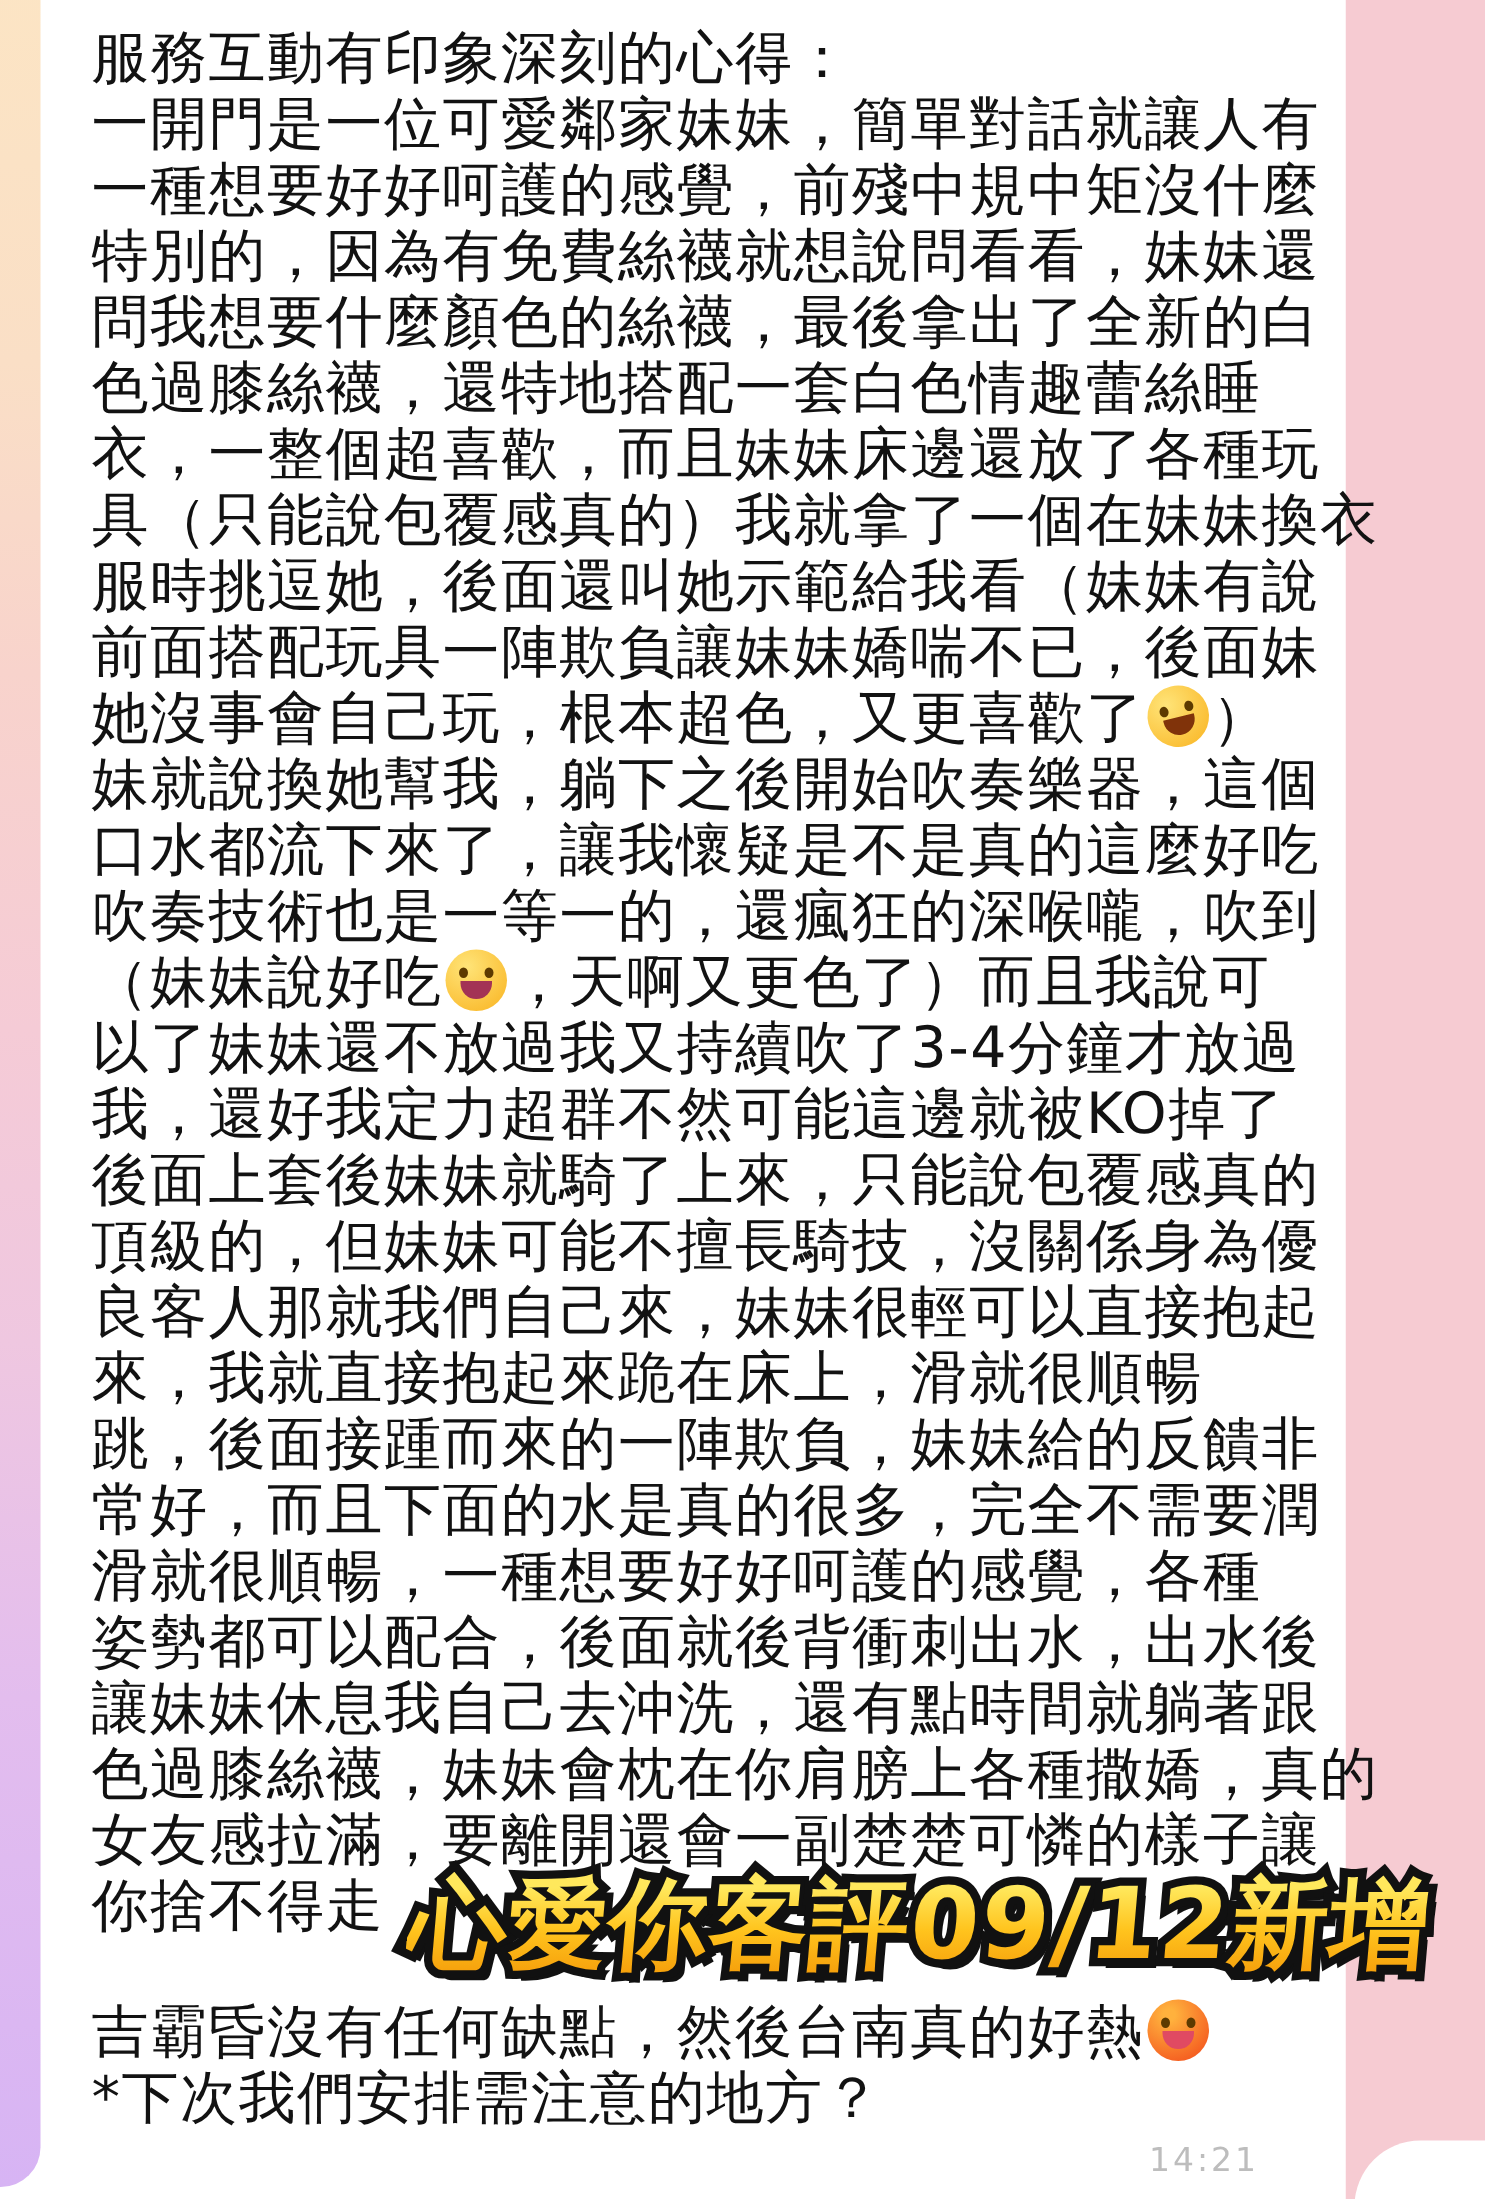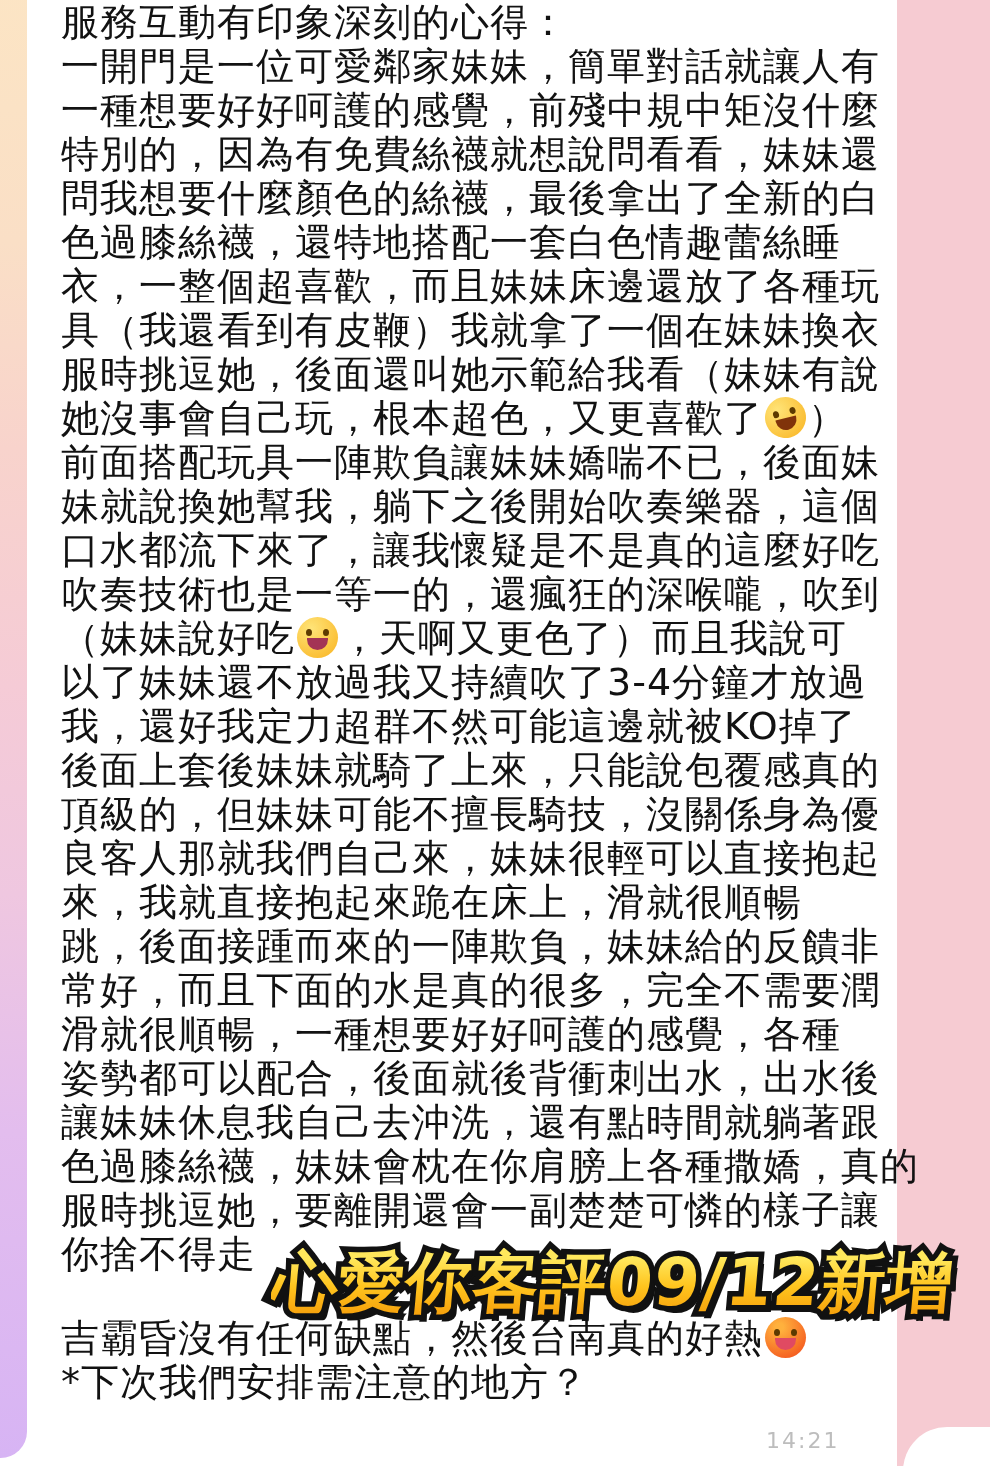"服務互動有印象深刻的心得：" .msg-text { padding: 0 12px 0 30px -> 16px 12px 0 30px }
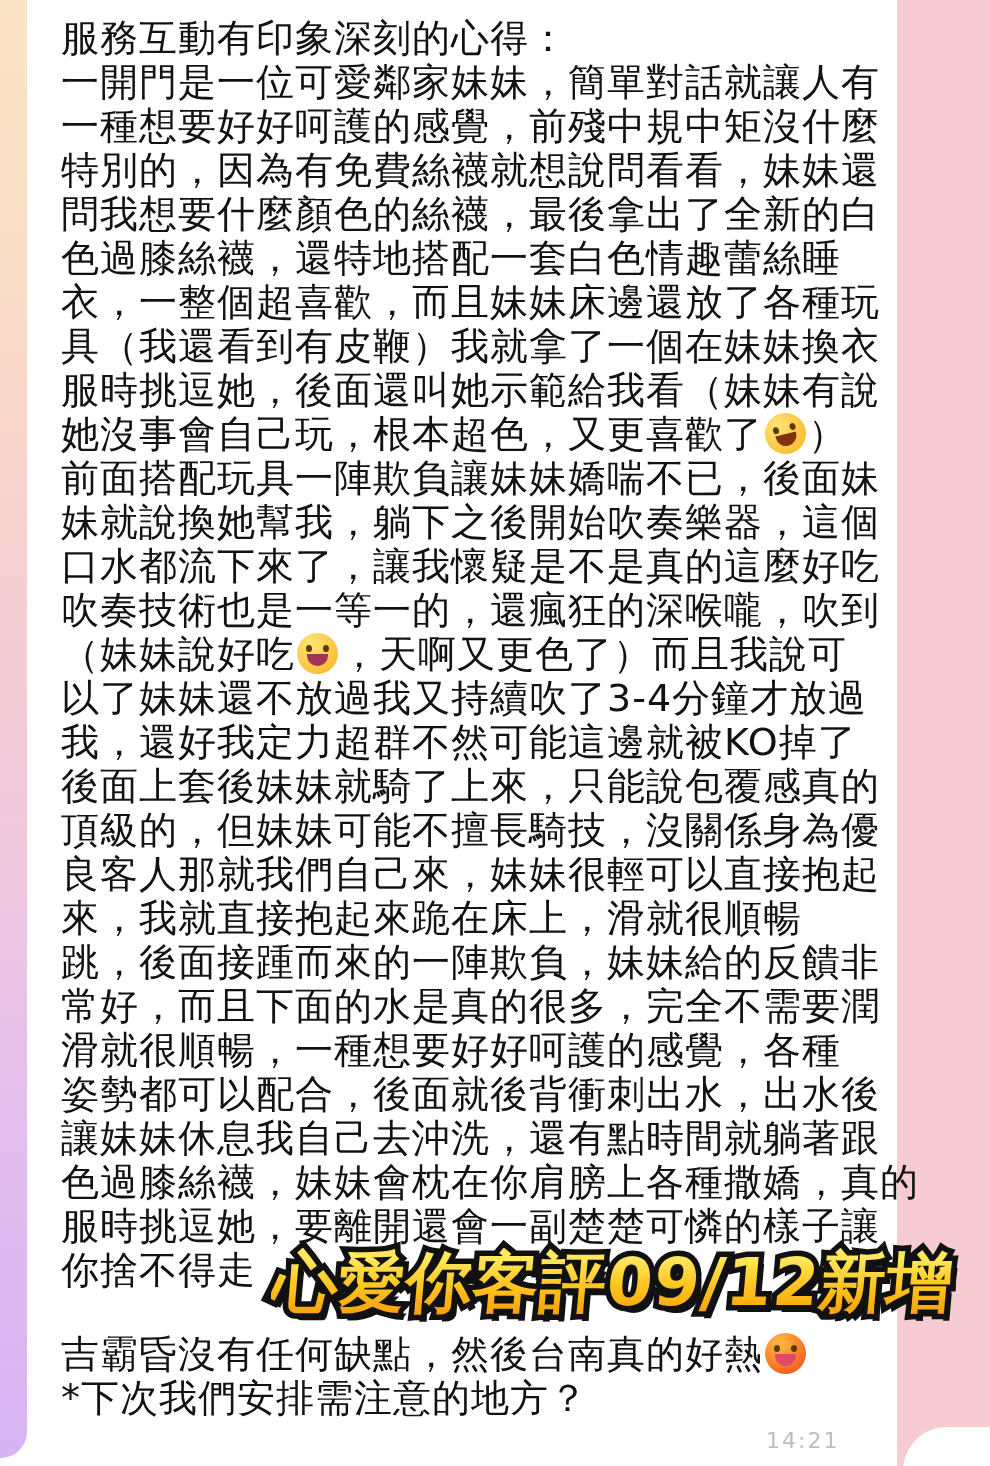"具（我還看到有皮鞭）我就拿了一個在妹妹換衣" span { text: 我還看到有皮鞭 -> 只能說包覆感真的 }
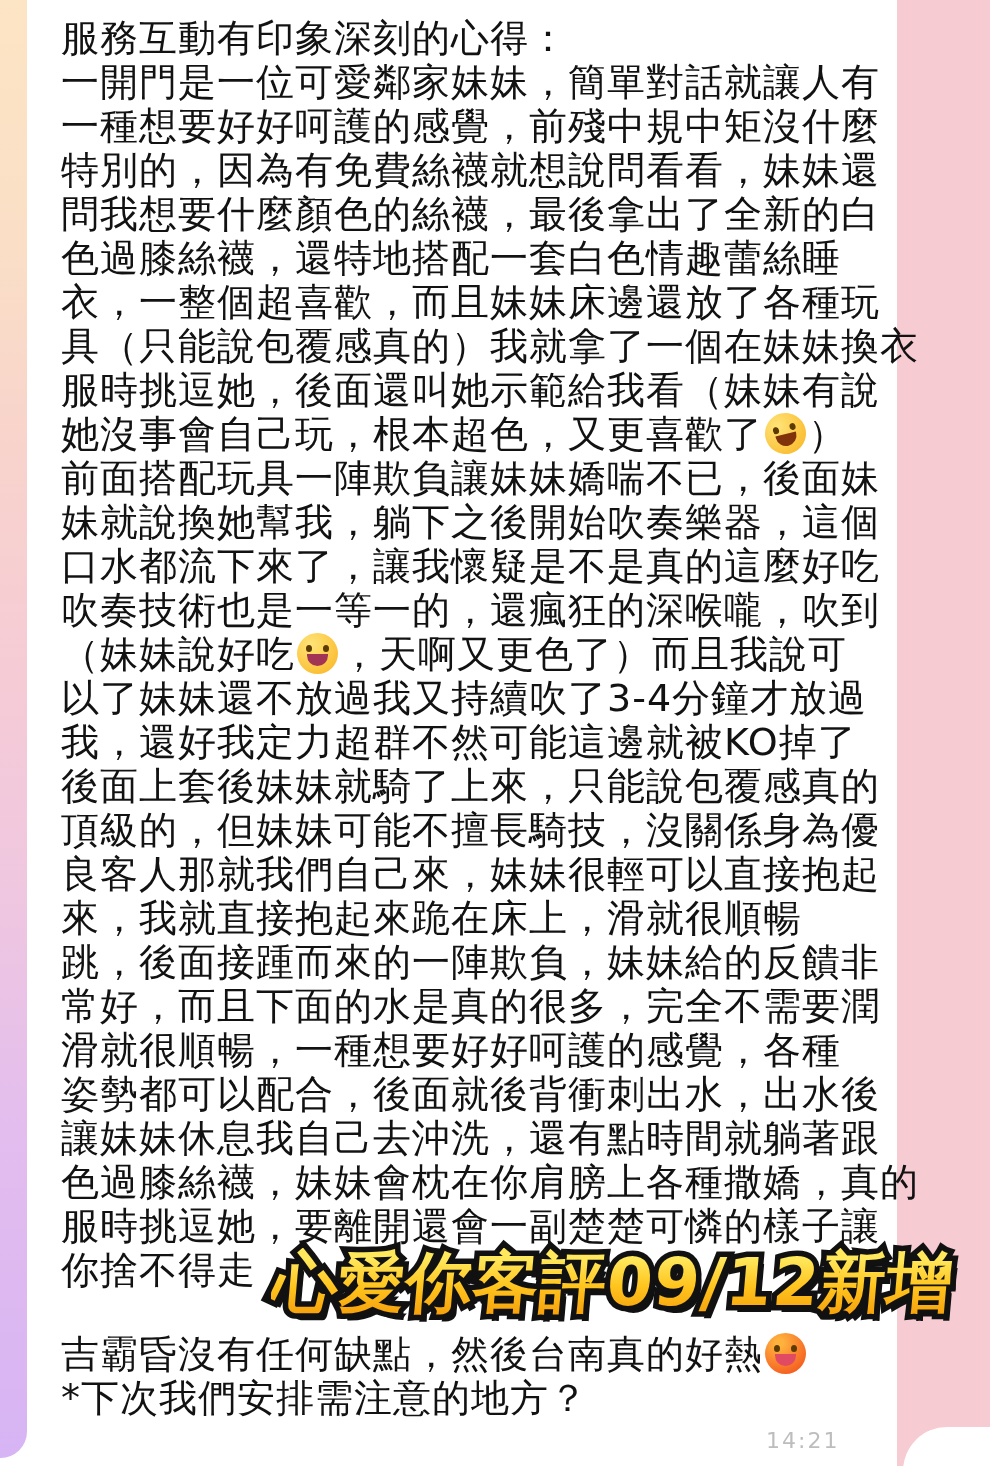"她沒事會自己玩，根本超色，又更喜歡了 ）" div.line { order: before "前面搭配玩具一陣欺負讓妹妹嬌喘不已，後面妹" -> after "前面搭配玩具一陣欺負讓妹妹嬌喘不已，後面妹" }
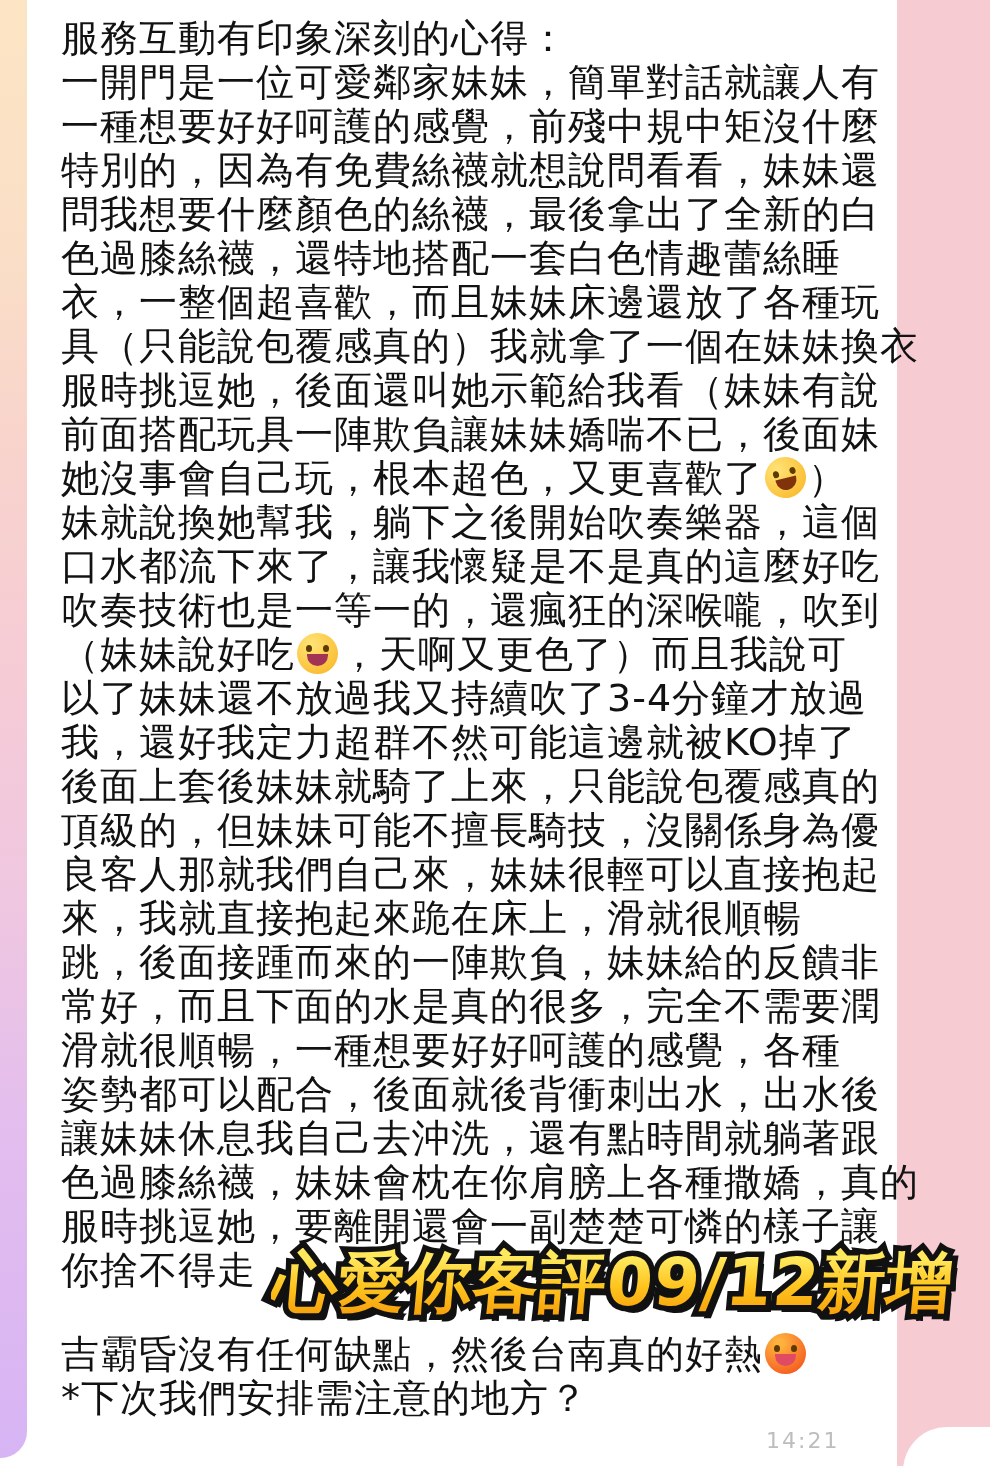"服時挑逗她，要離開還會一副楚楚可憐的樣子讓" span { text: 服時挑逗她 -> 女友感拉滿 }
